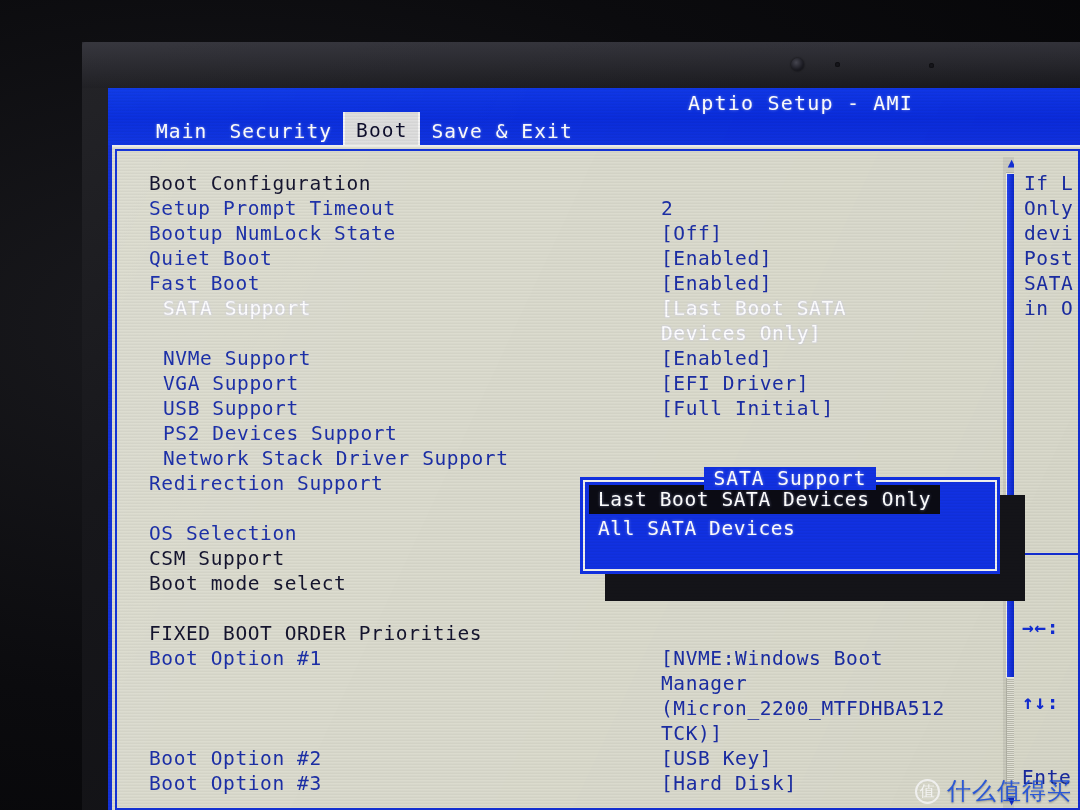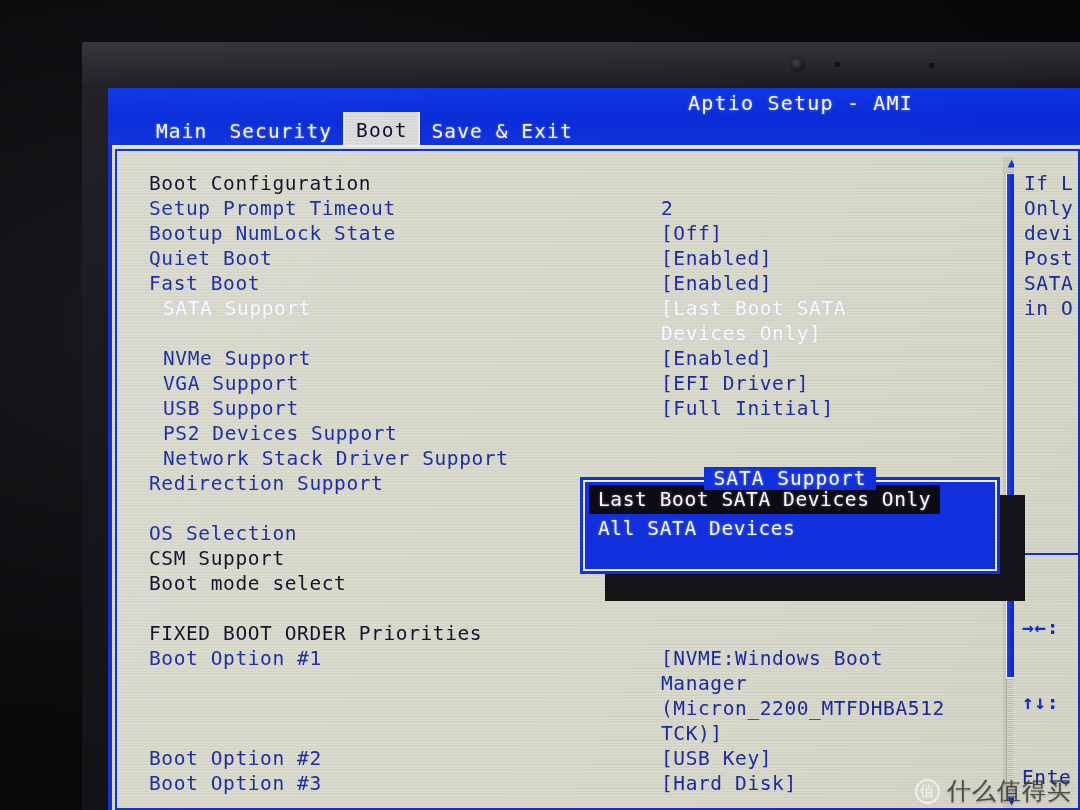"什么值得买" .wm-text { color: #404040 -> #1d4ed8 }
